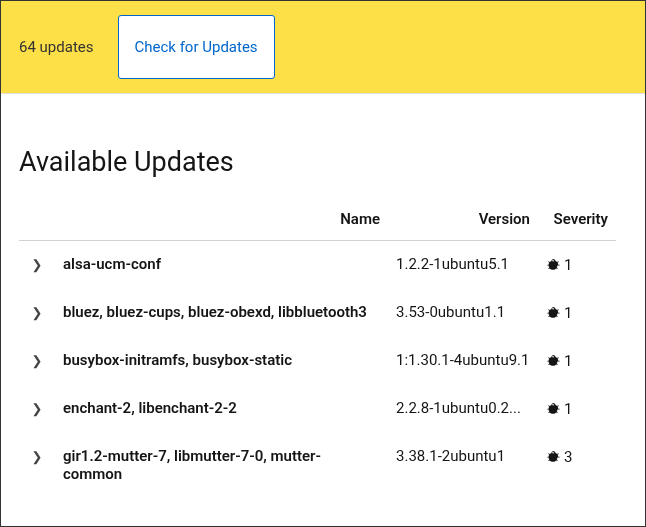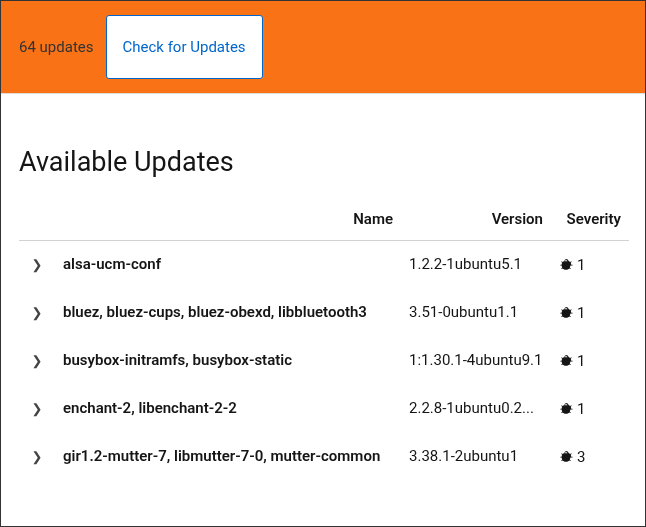"64 updates" .top-bar { background: #f97316 -> #fde047; gap: 12px -> 24px }
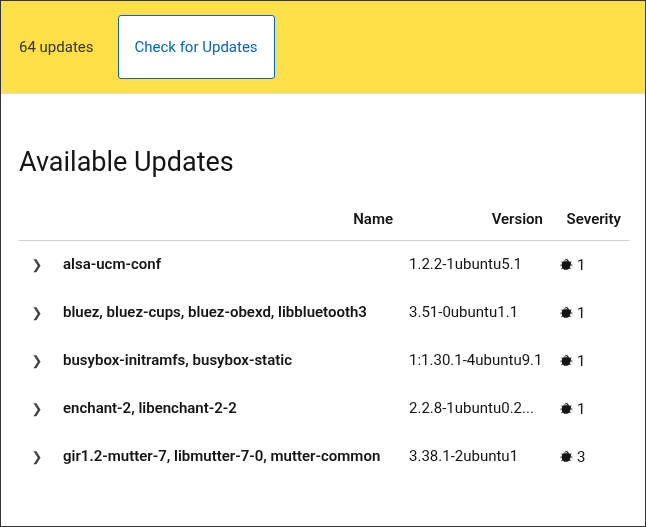"Available Updates" .content { padding: 22px 16px 0 18px -> 22px 29px 0 18px }
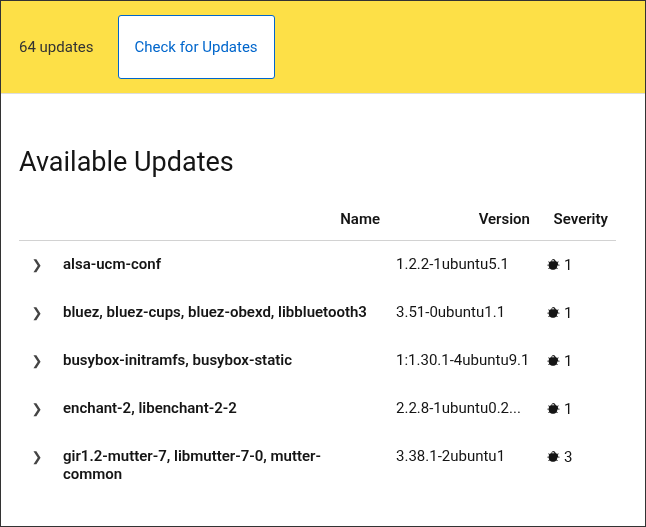"3.51-0ubuntu1.1" td.col-version { text: 3.51-0ubuntu1.1 -> 3.53-0ubuntu1.1 }
